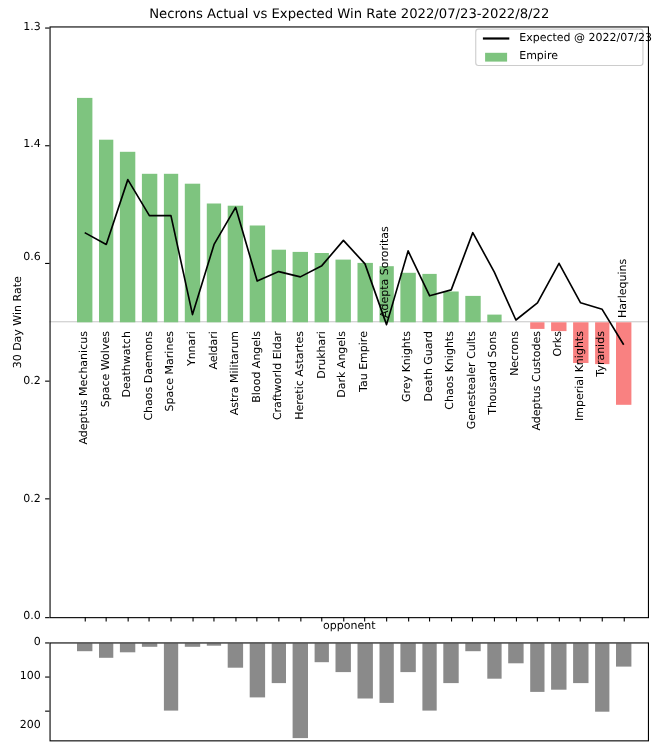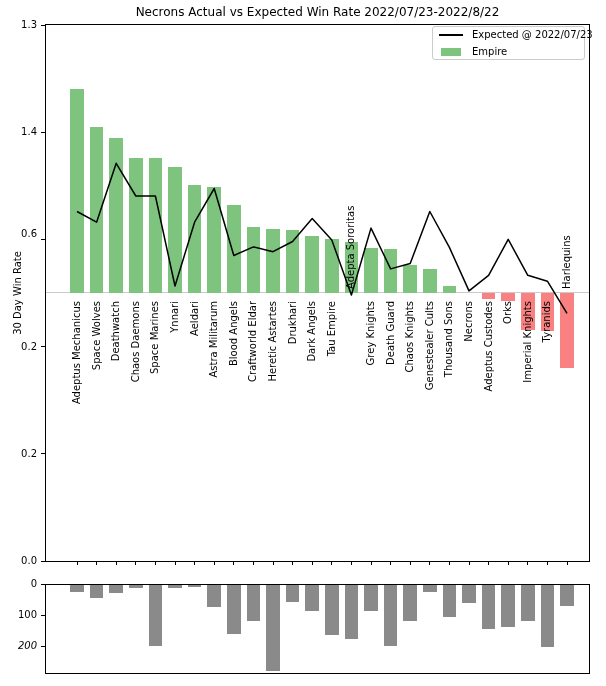"opponent" div { html: none -> <div>opponent</div> }
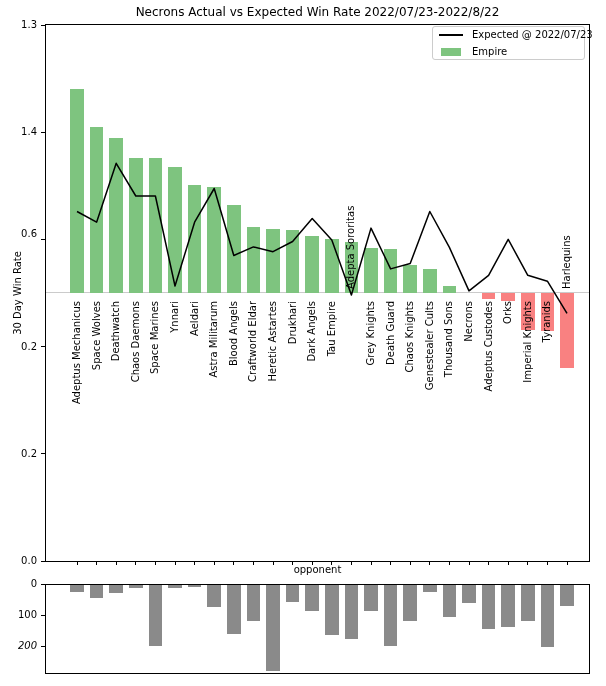"200" div.ticklabel { font-style: italic -> none; top: 641px -> 655px }
